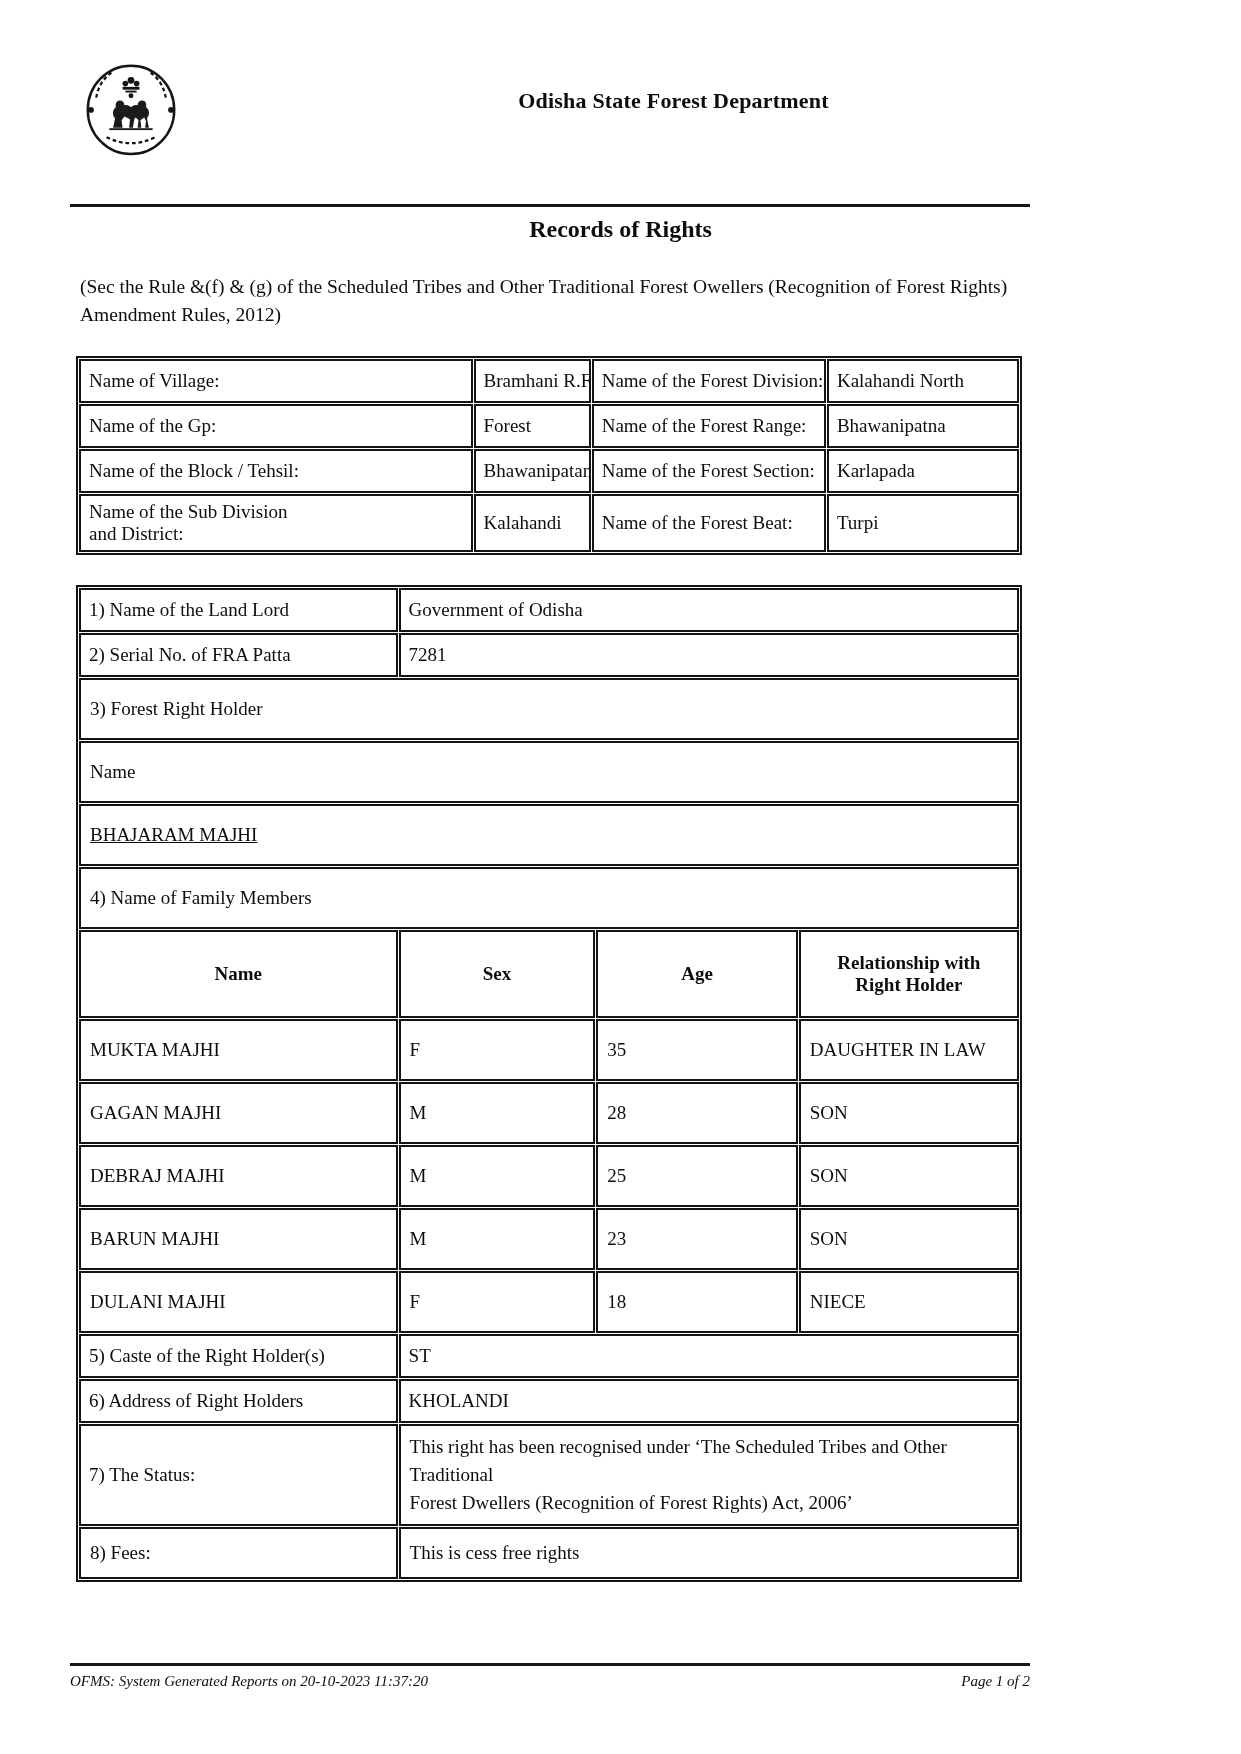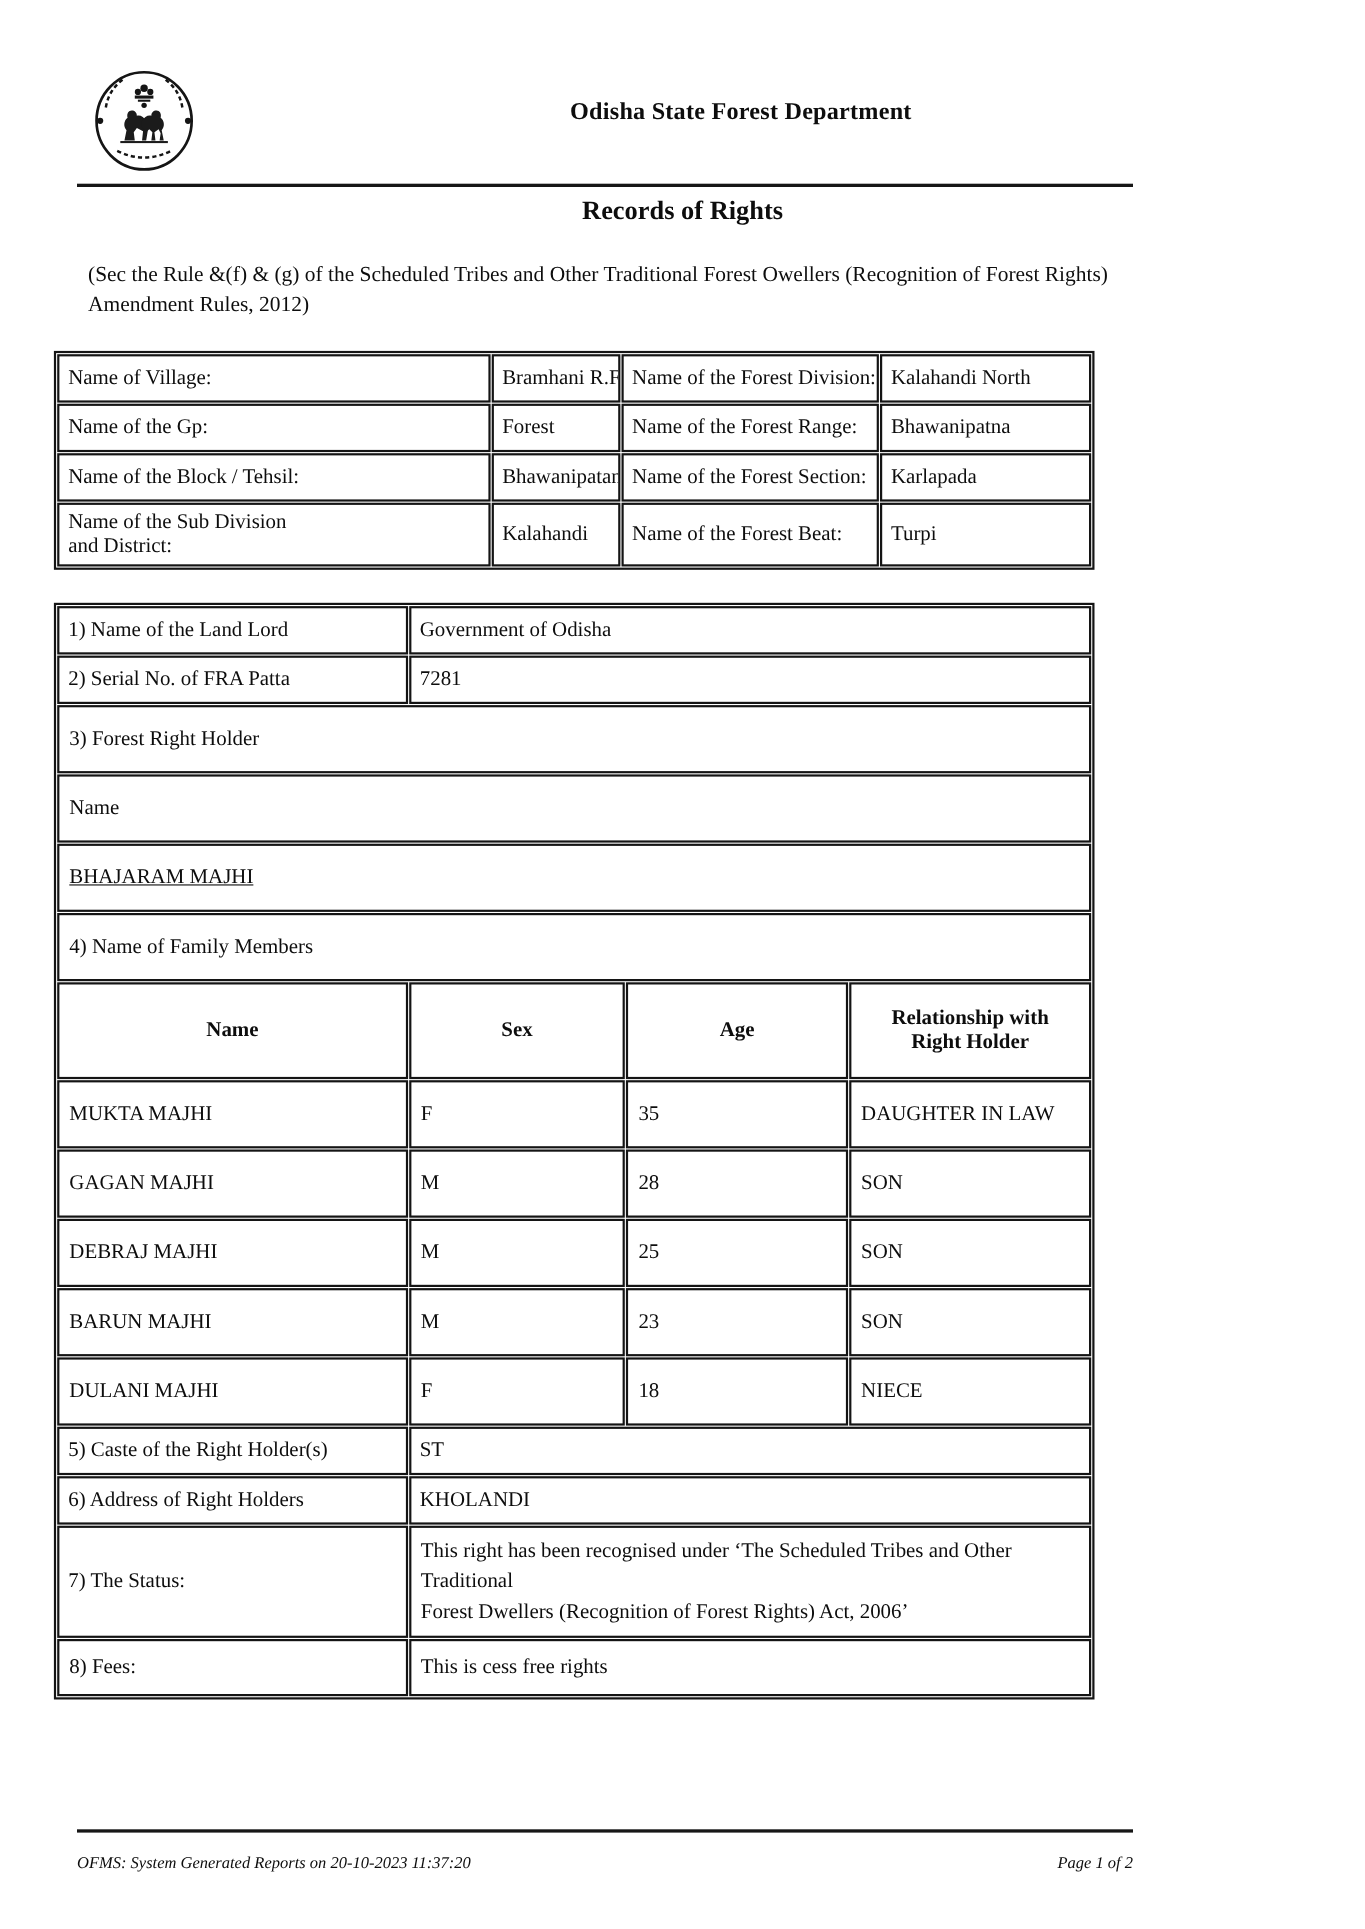"Odisha State Forest Department" .header { height: 167px -> 204px }
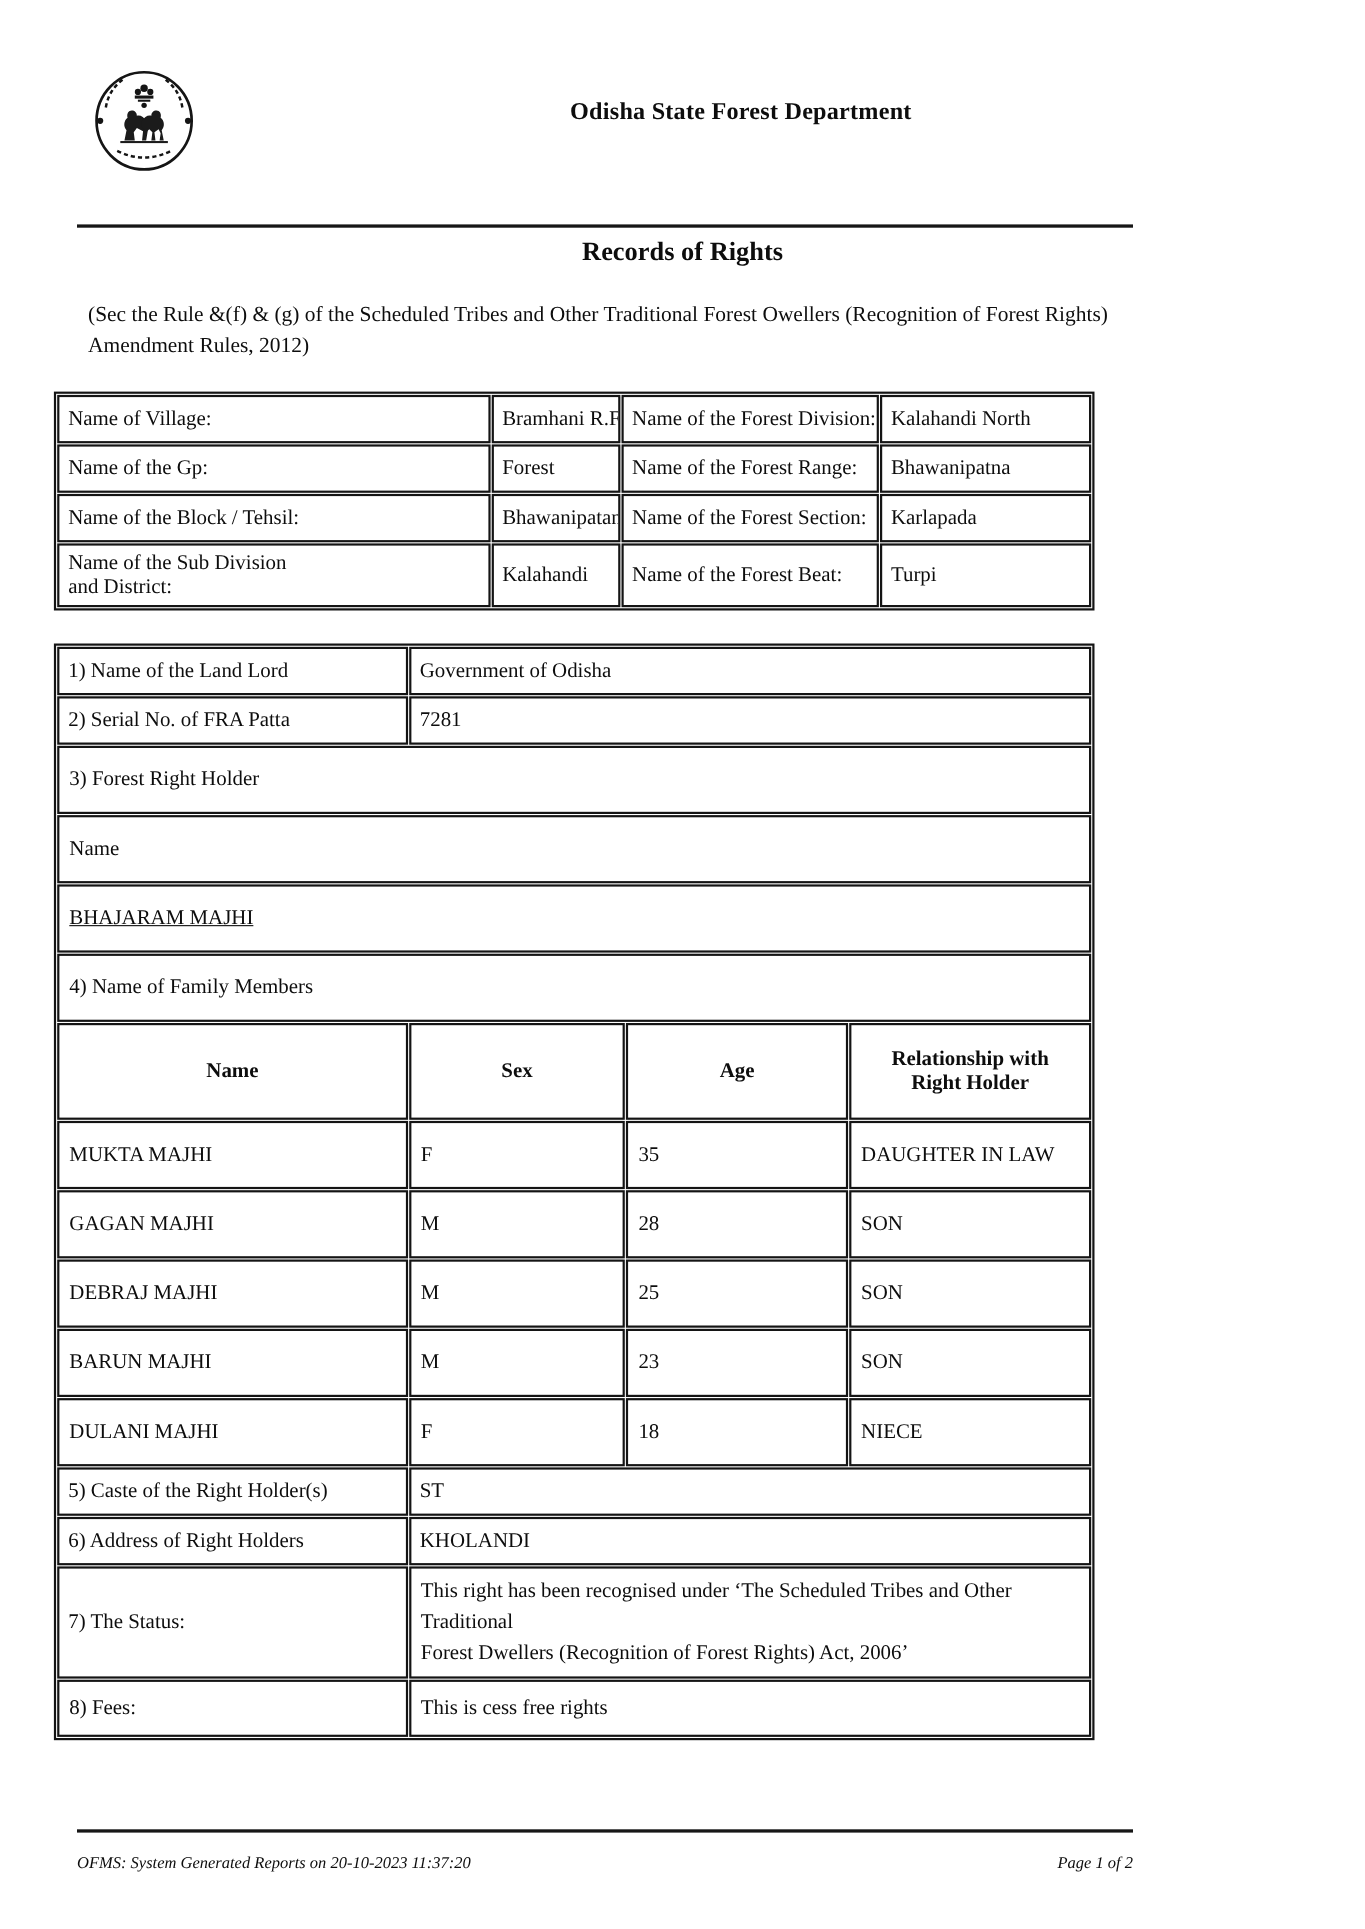"Name of Village:" table.grid { margin-left: 49px -> 76px }
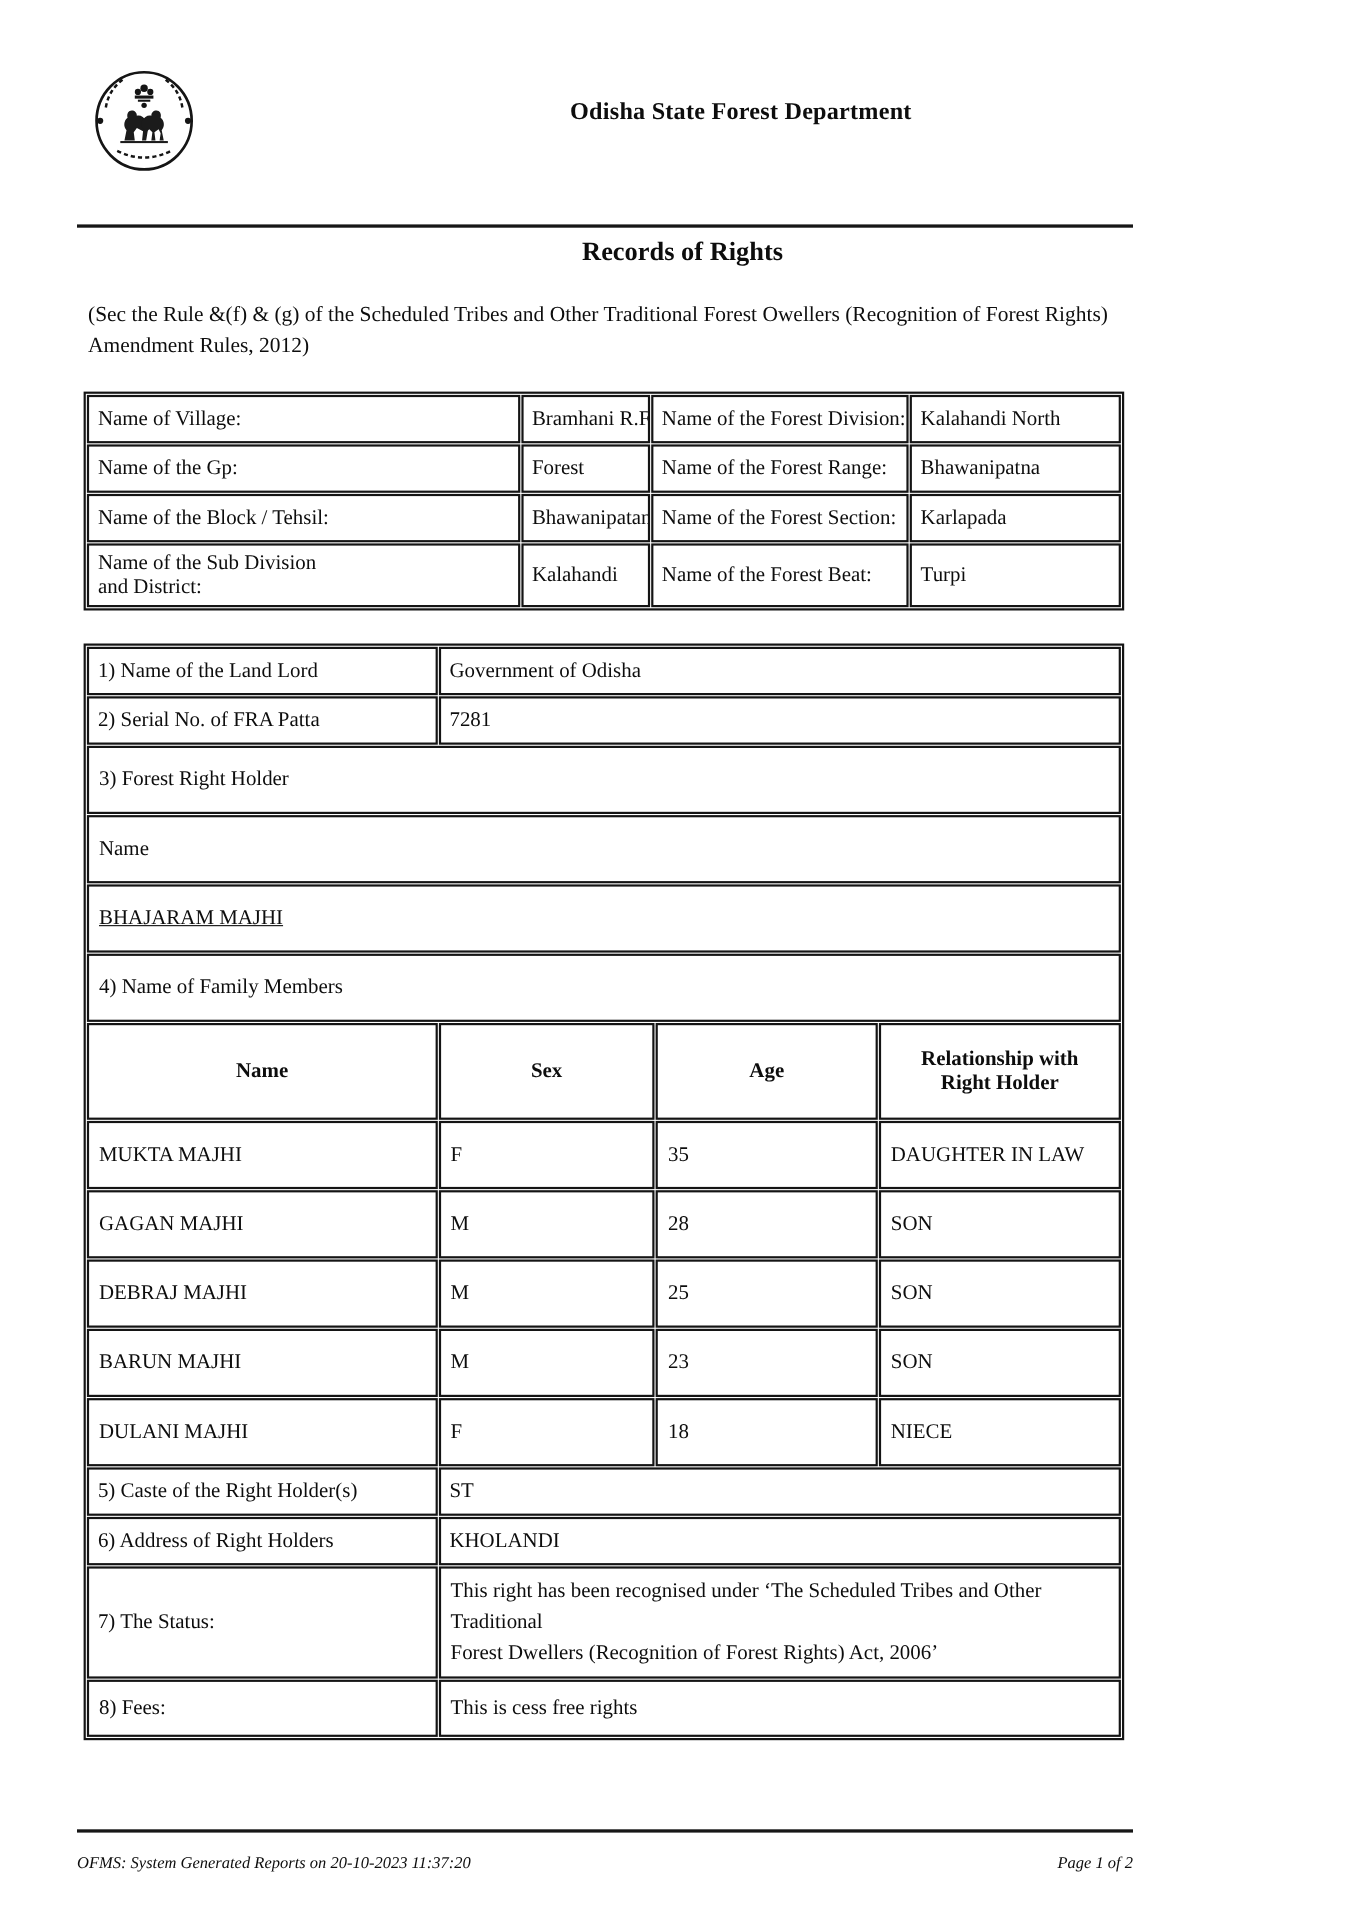"OFMS: System Generated Reports on" .footer-row { padding-top: 20px -> 7px }
